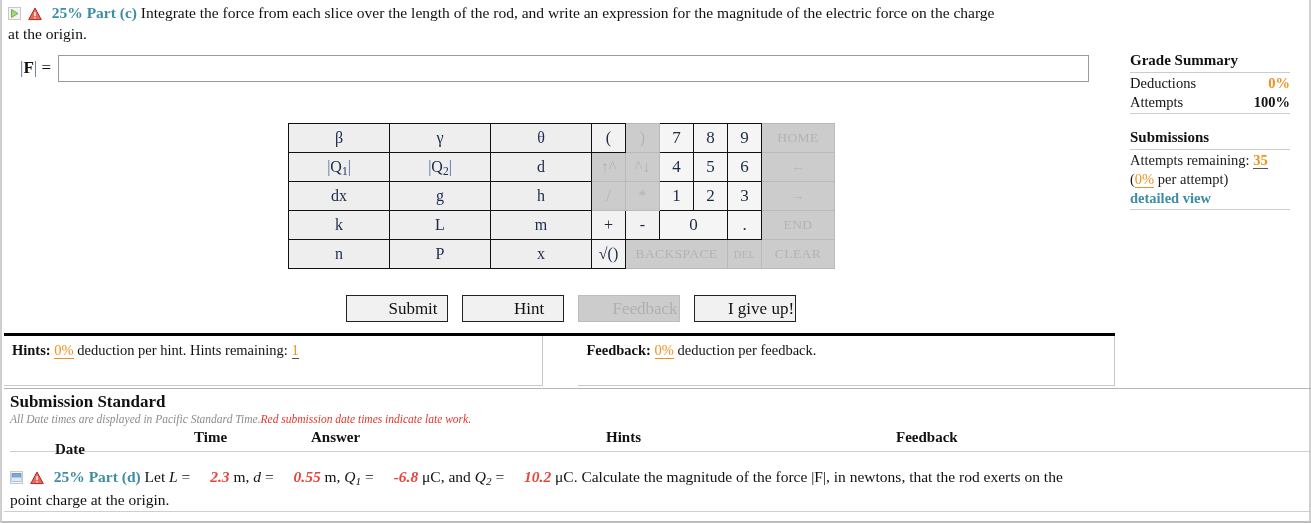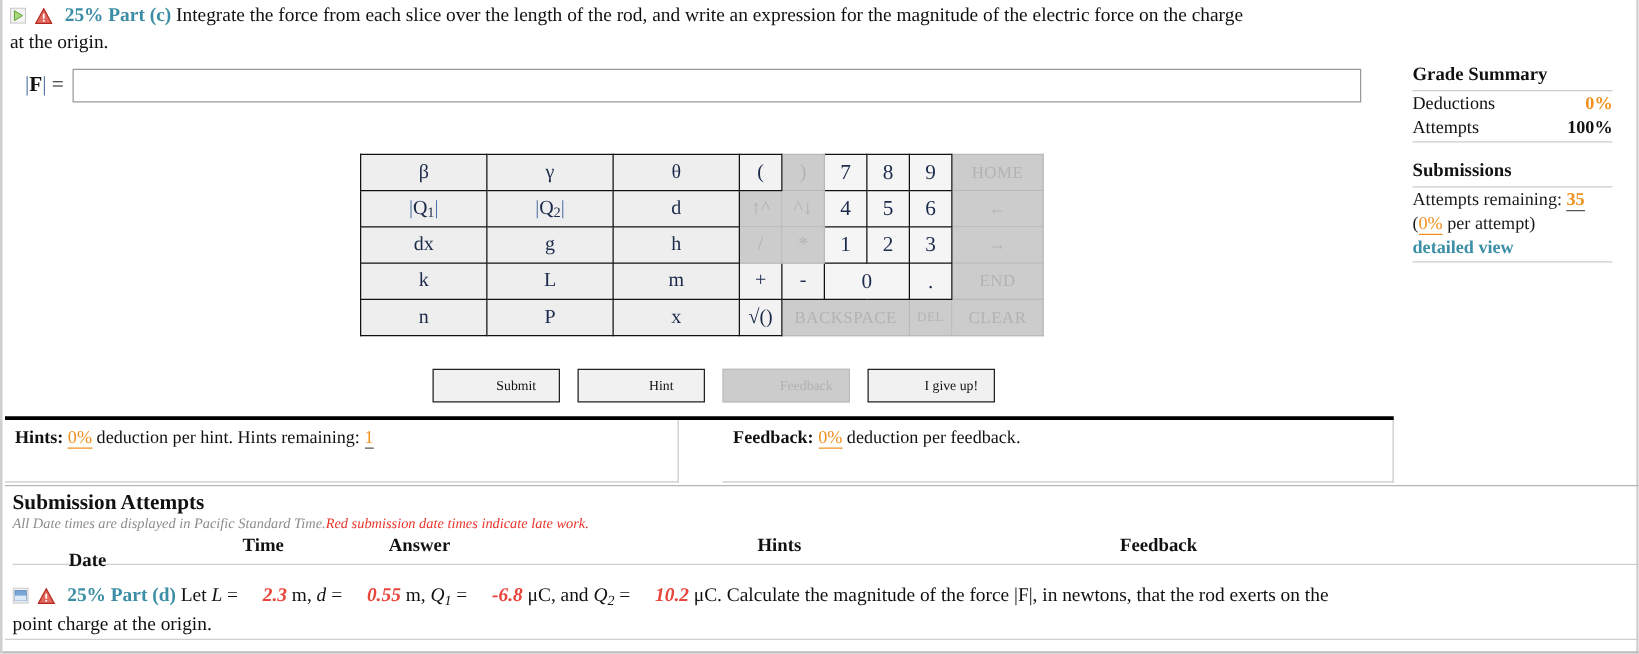"Submit" .btn { font-size: 11px -> 17px }
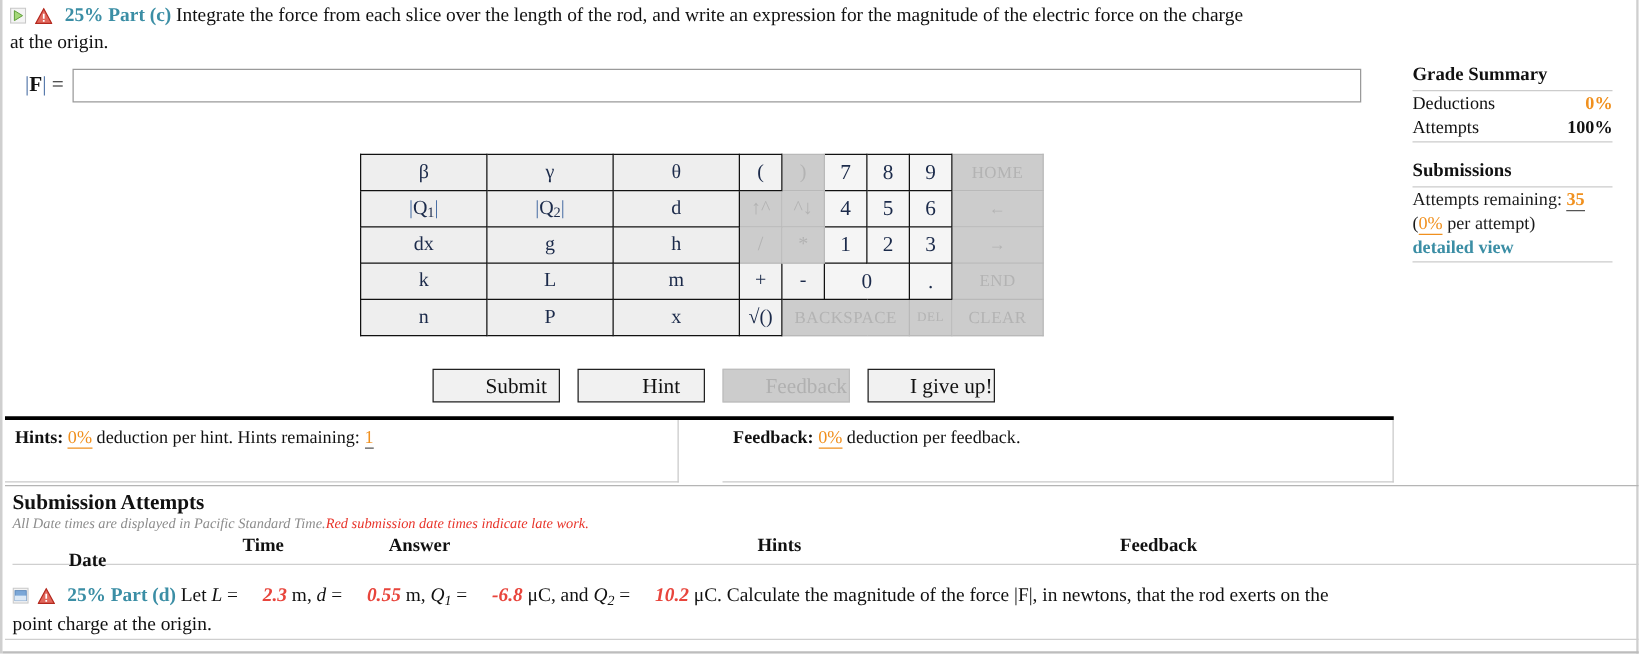"Submission Attempts" div.sh-title { text: Attempts -> Standard }
